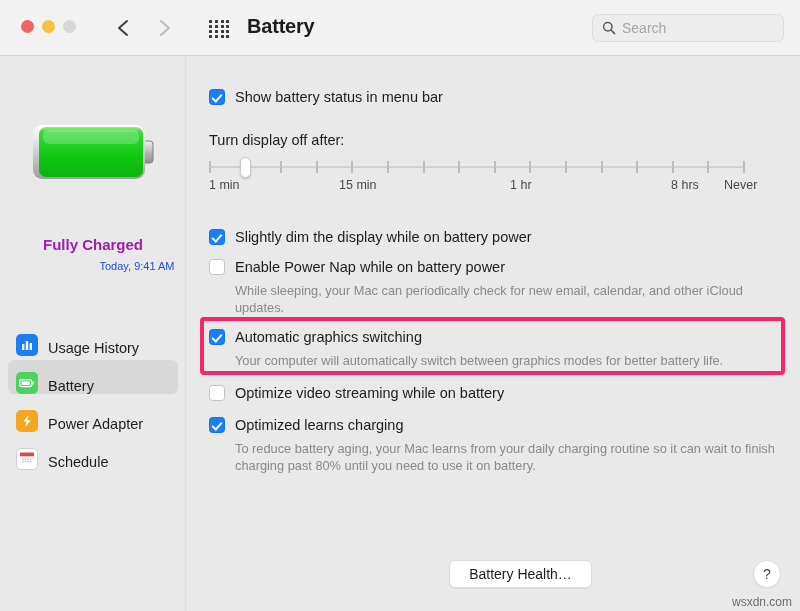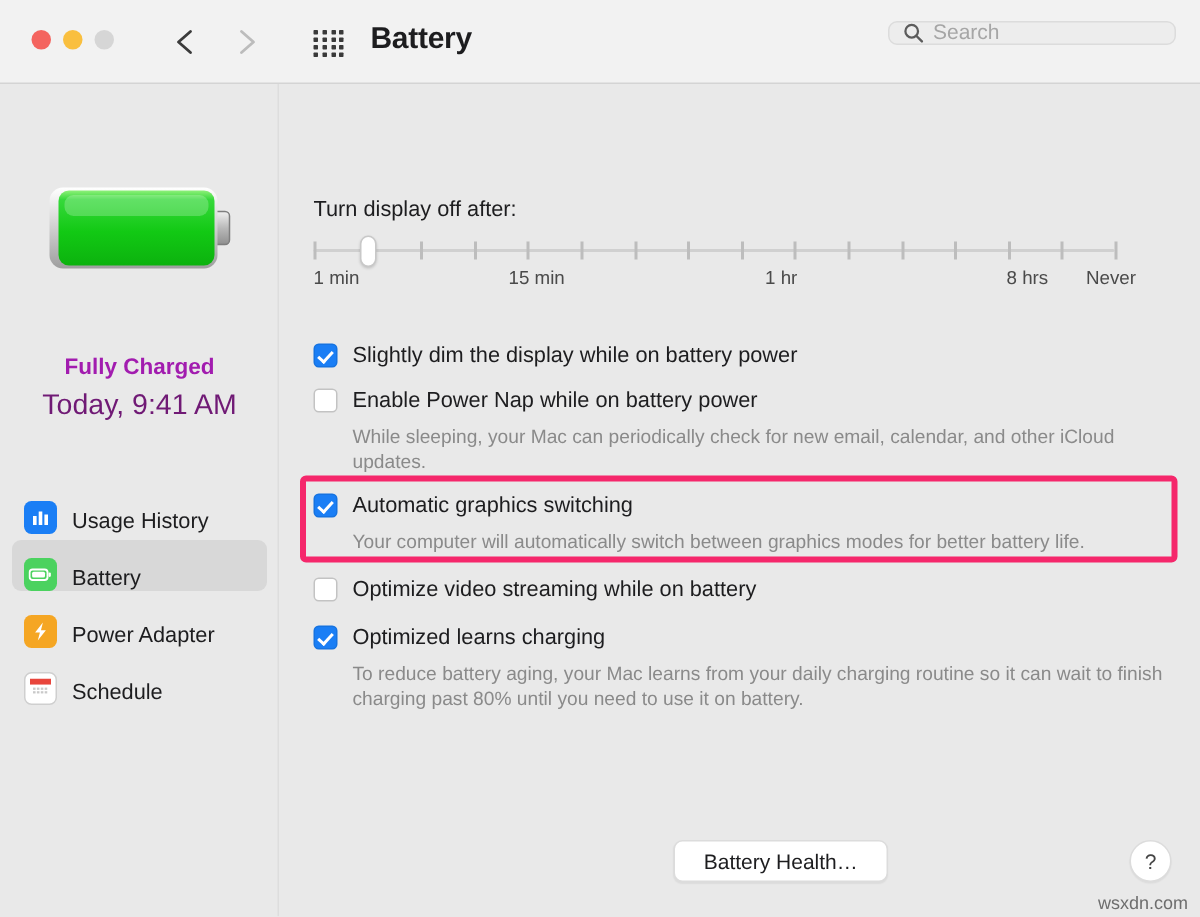"Search" .search-box { align-items: flex-end -> center; height: 16px -> 28px }
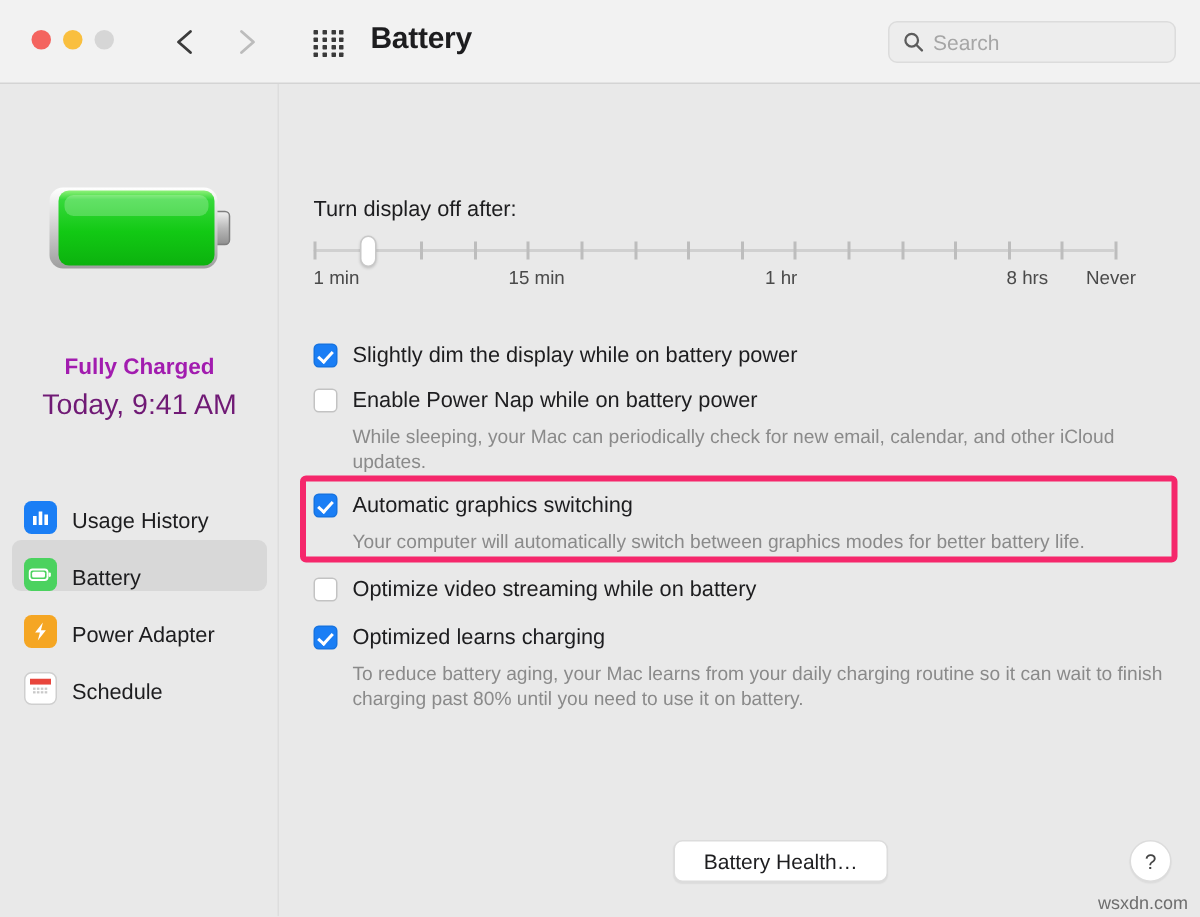"Show battery status in menu" div.row { html: none -> <div> <span></span> <span>Show battery status in menu bar</span> </div> }
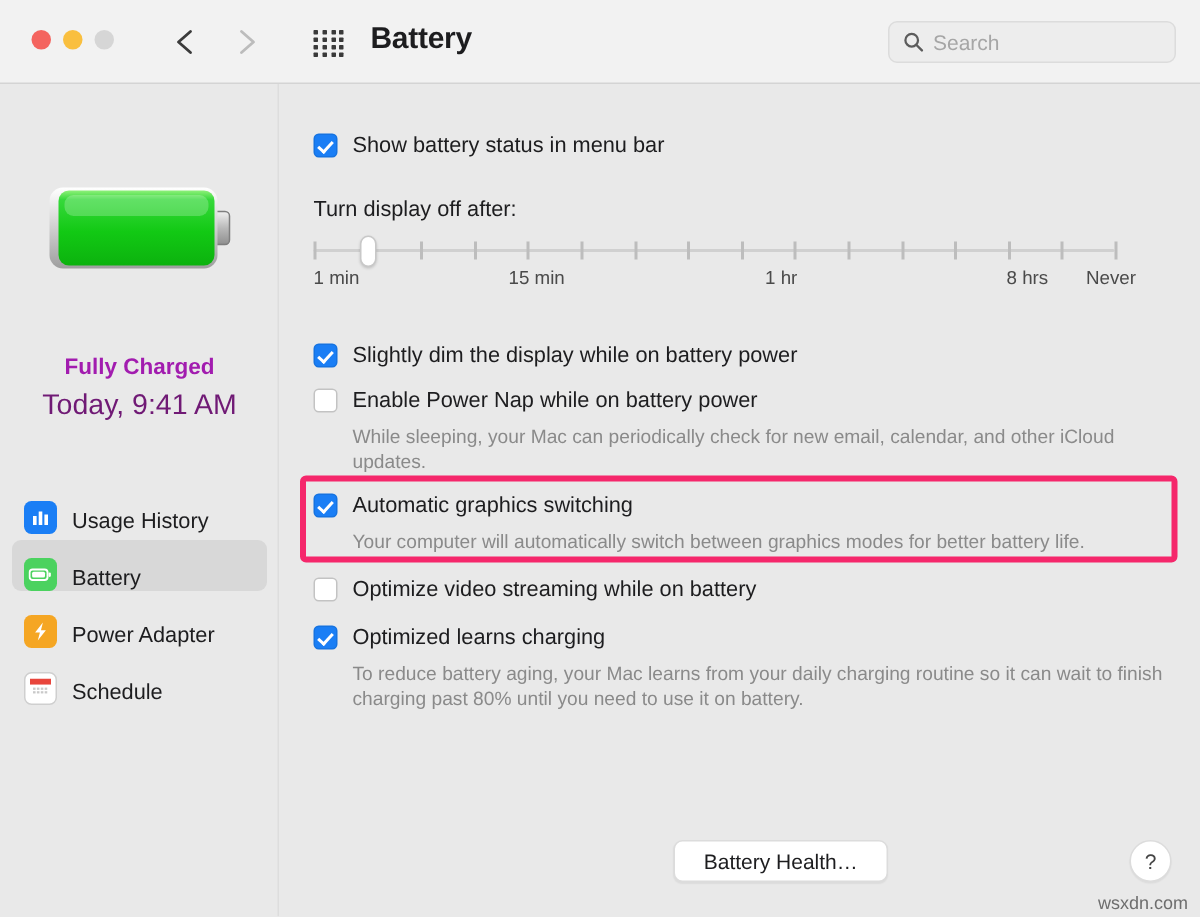"Today, 9:41 AM" .status-sub { color: #701a75 -> #1d4ed8; font-size: 19px -> 11px; padding-left: none -> 44px }
